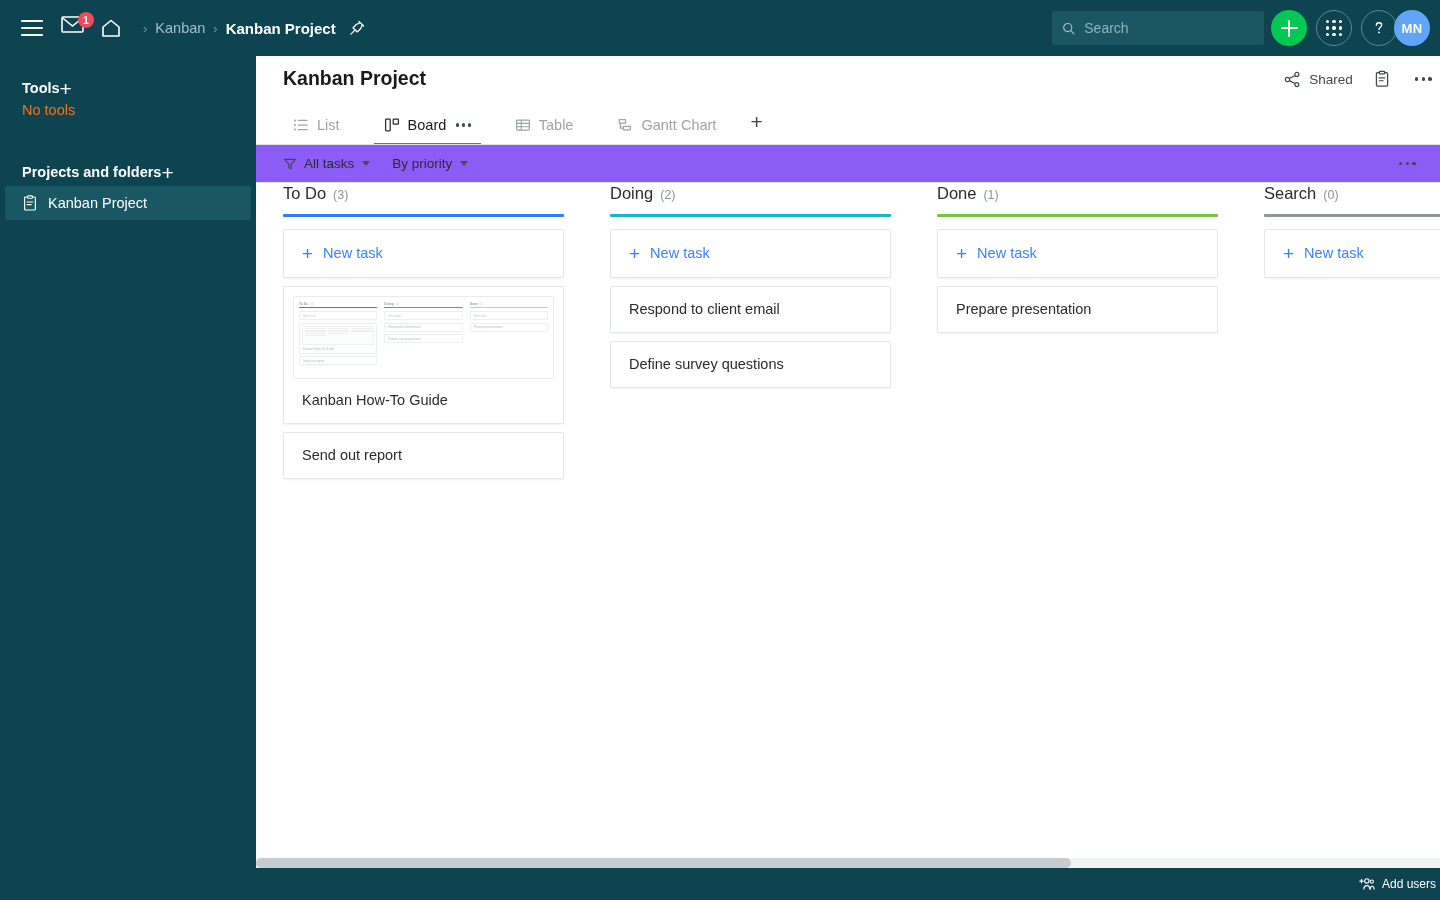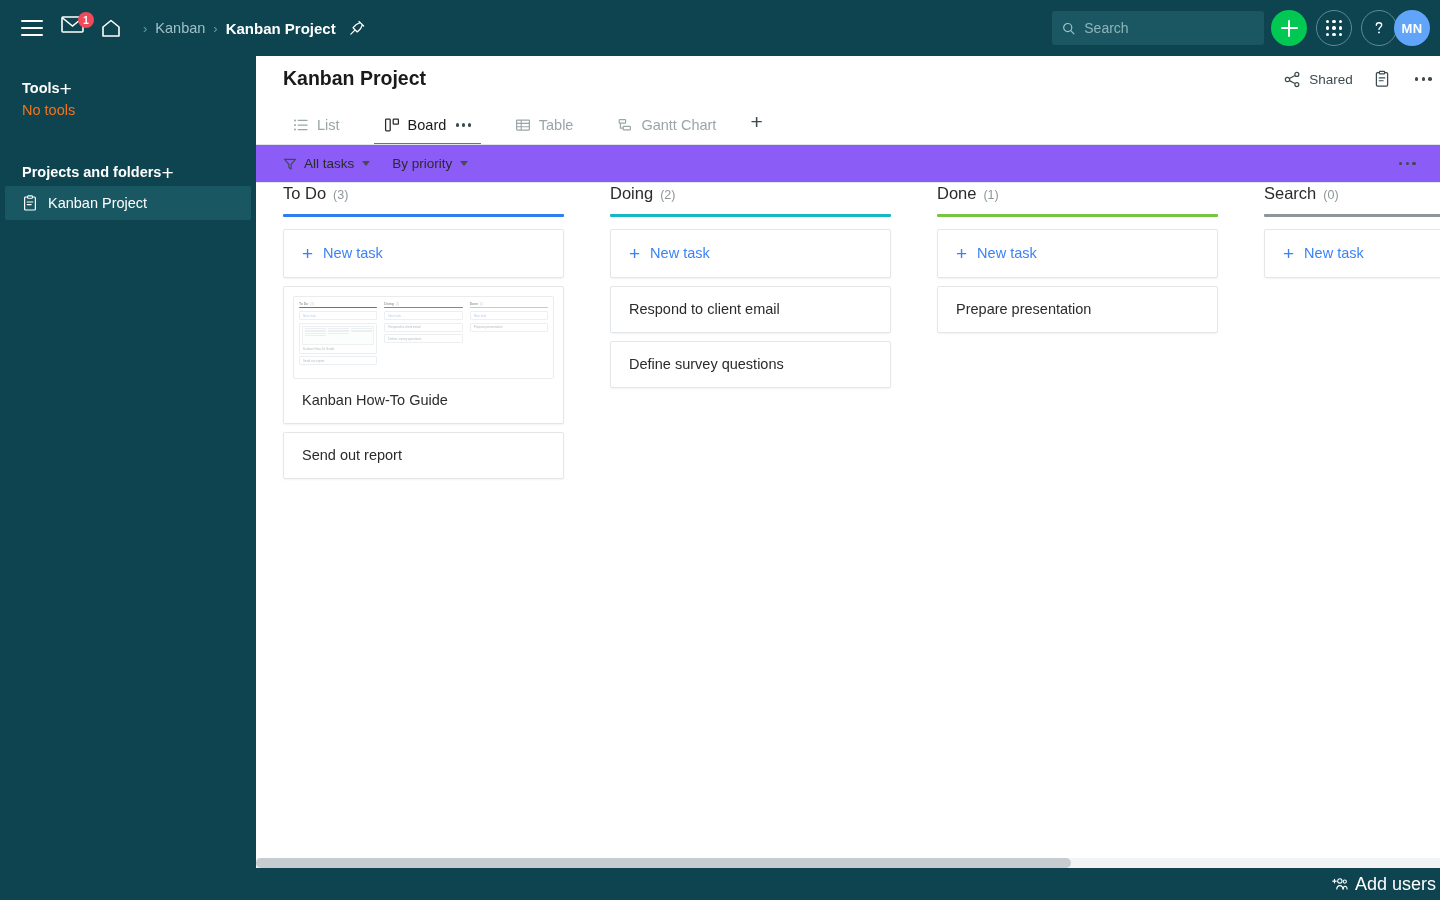"Add users" .add-users { font-size: 18px -> 12px }
